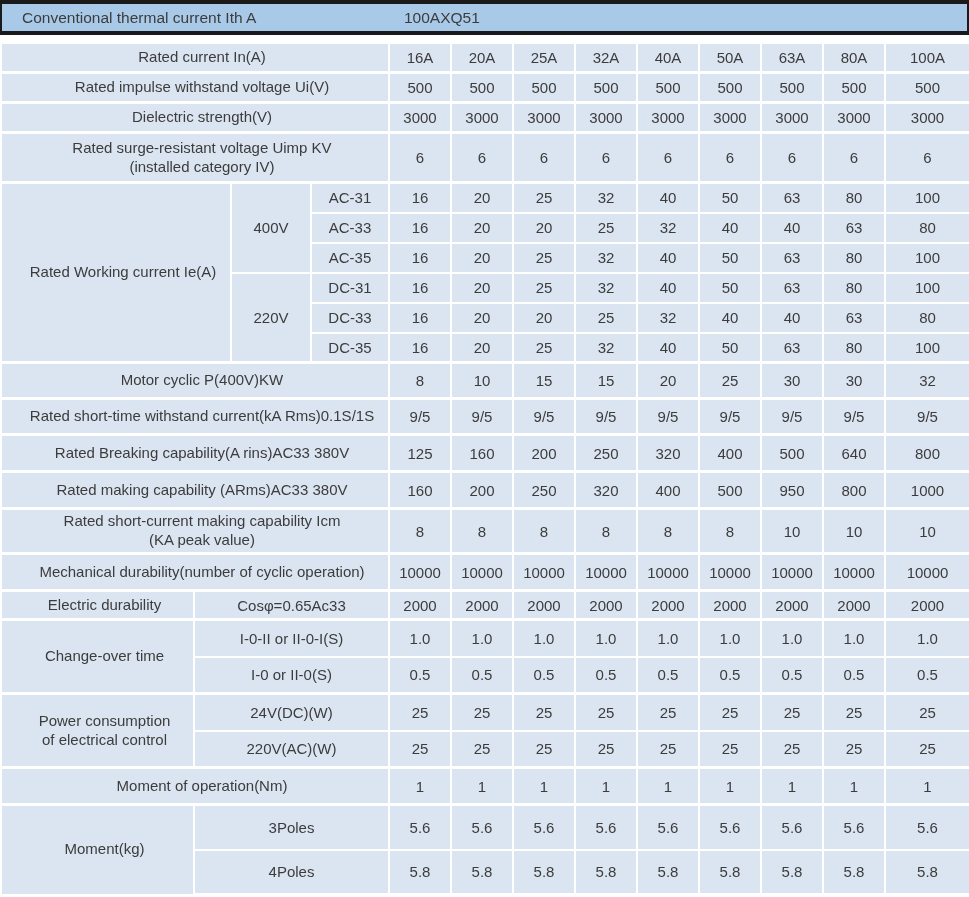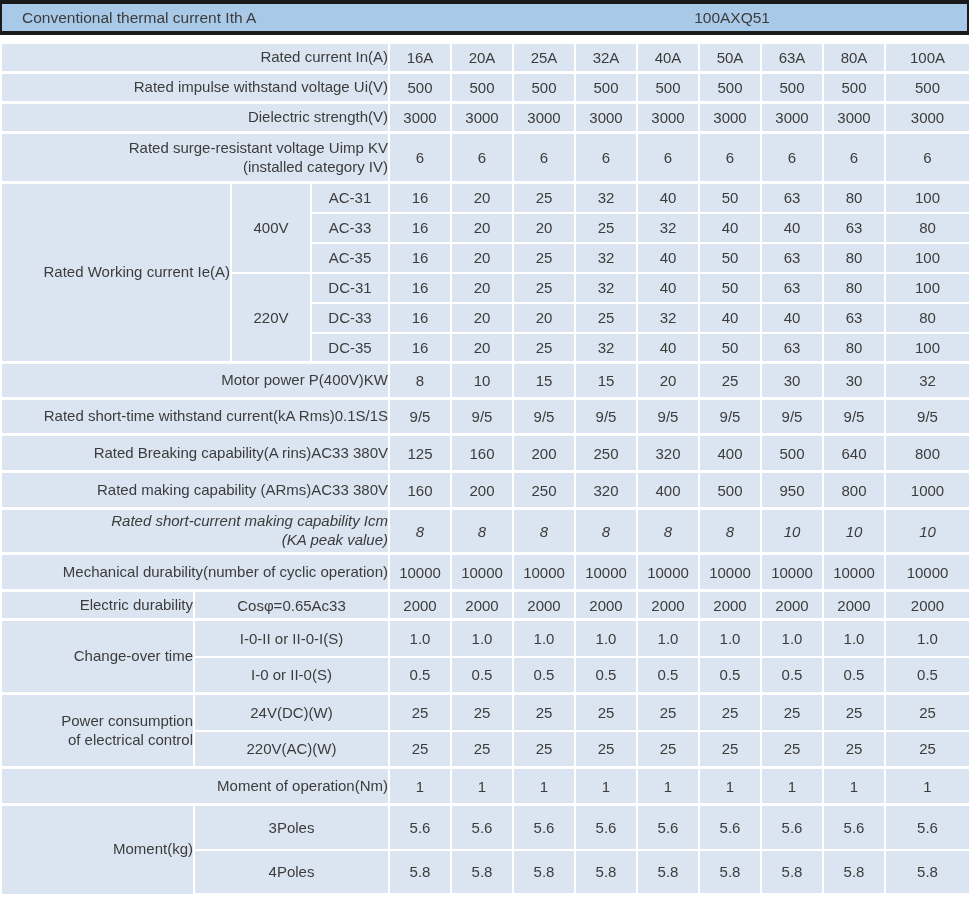"100AXQ51" .thead .model { left: 386px -> 402px; text-align: right -> left }
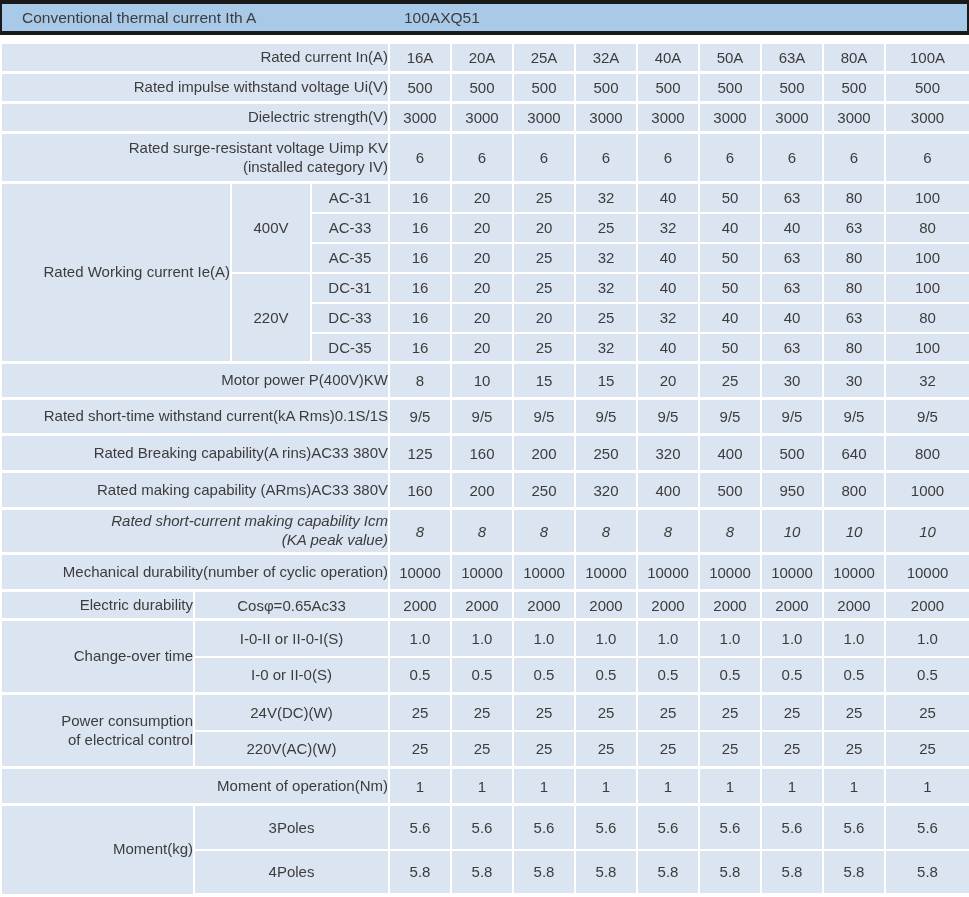"Rated current In(A)" table.spec td.lbl { text-align: right -> center }
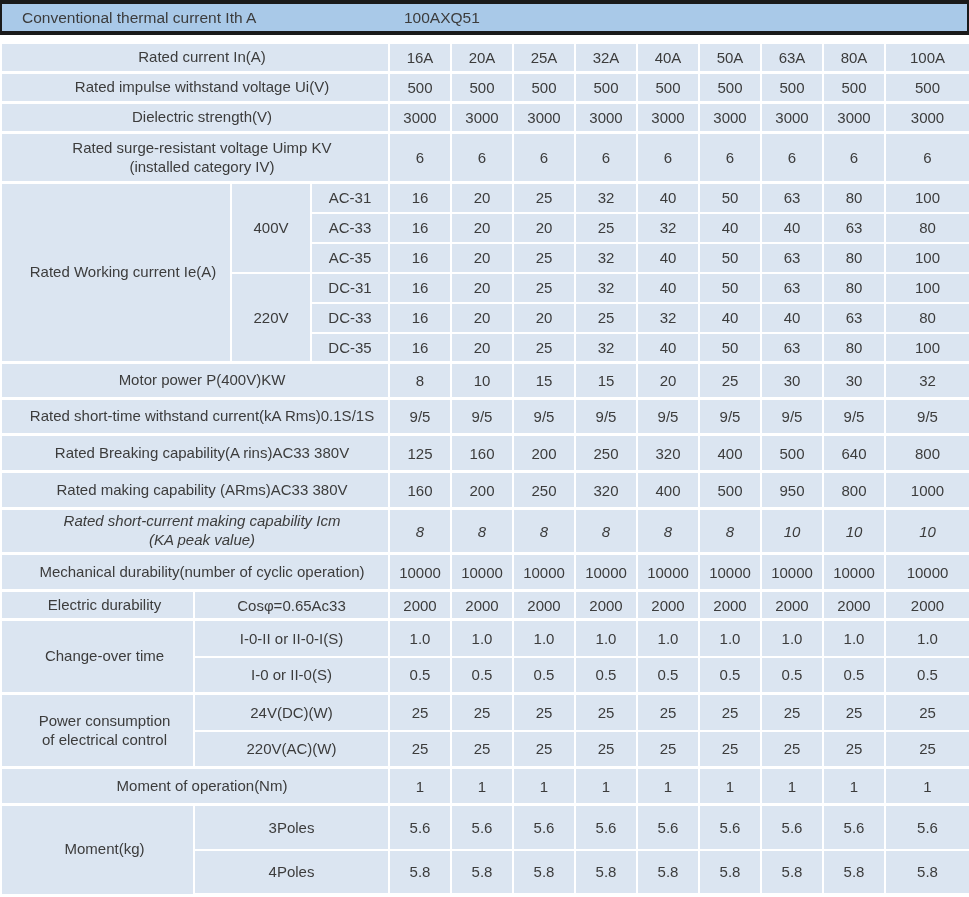"Motor power P(400V)KW" td.lbl { text: power -> cyclic }
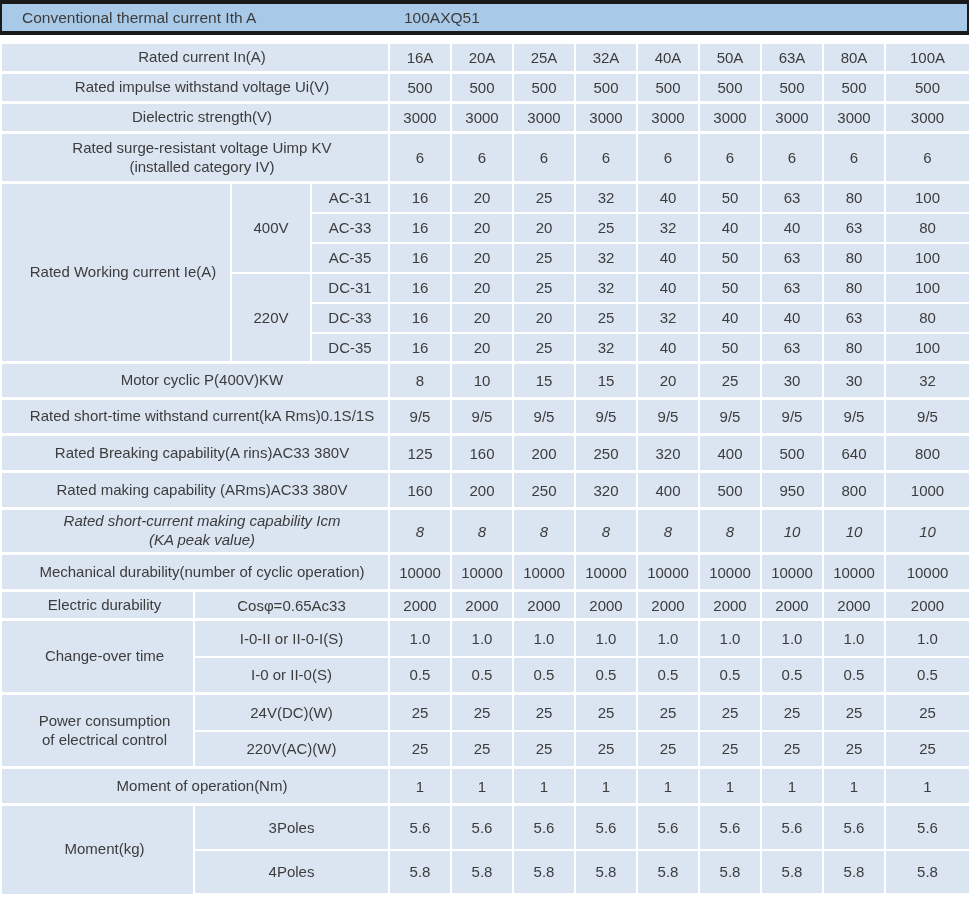"Rated short-current making capability" tbody[data-section="short-current-making"] tr { font-style: italic -> none }
